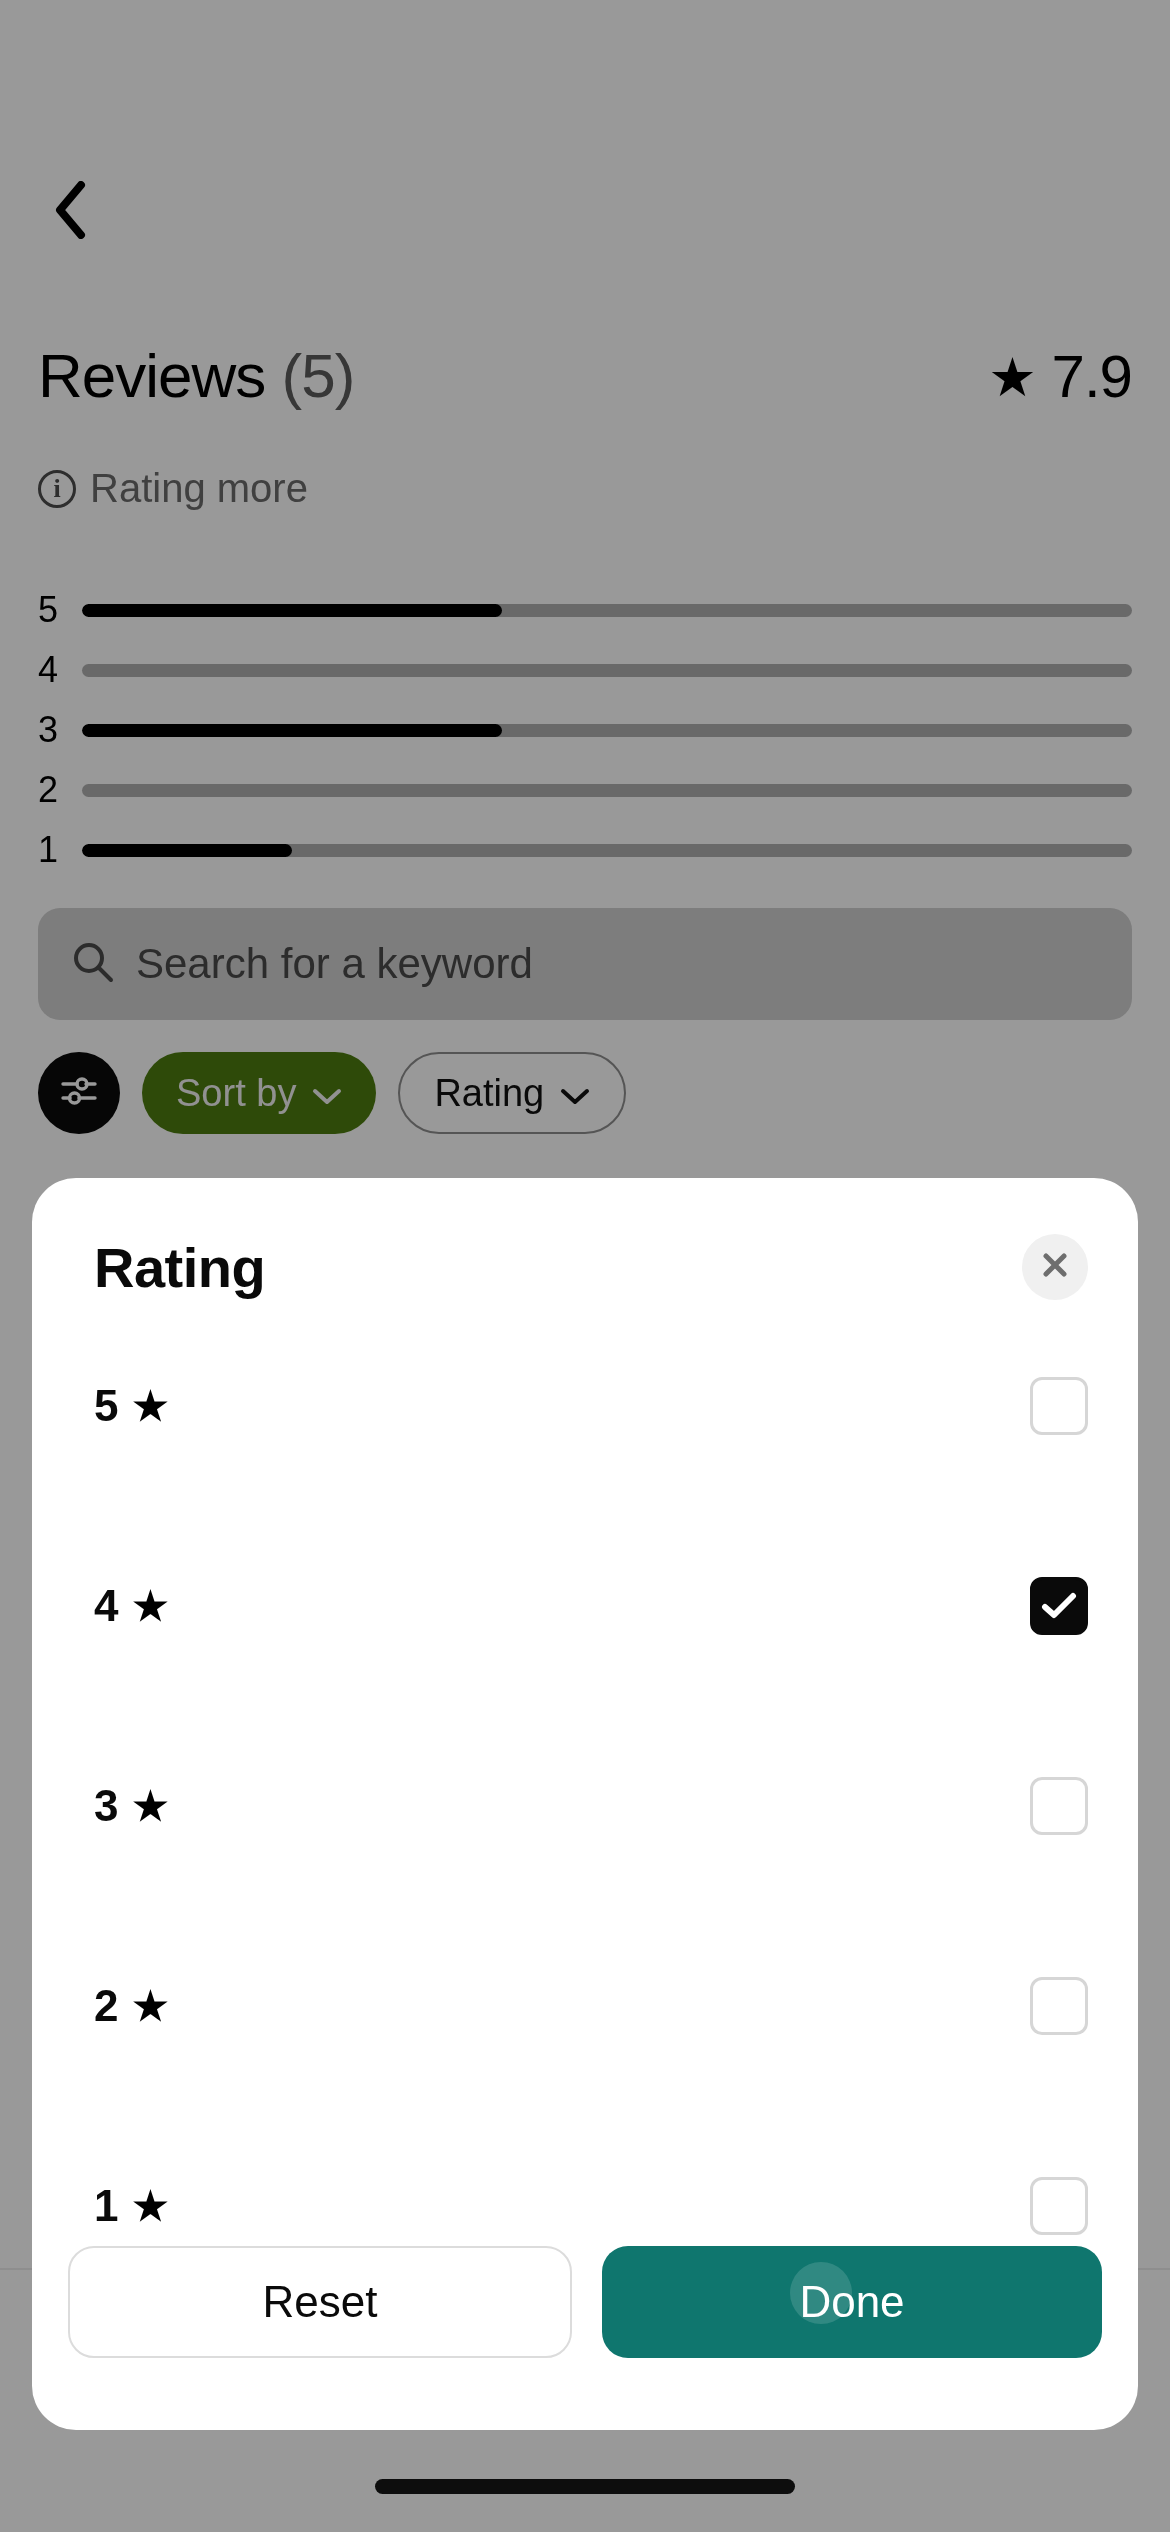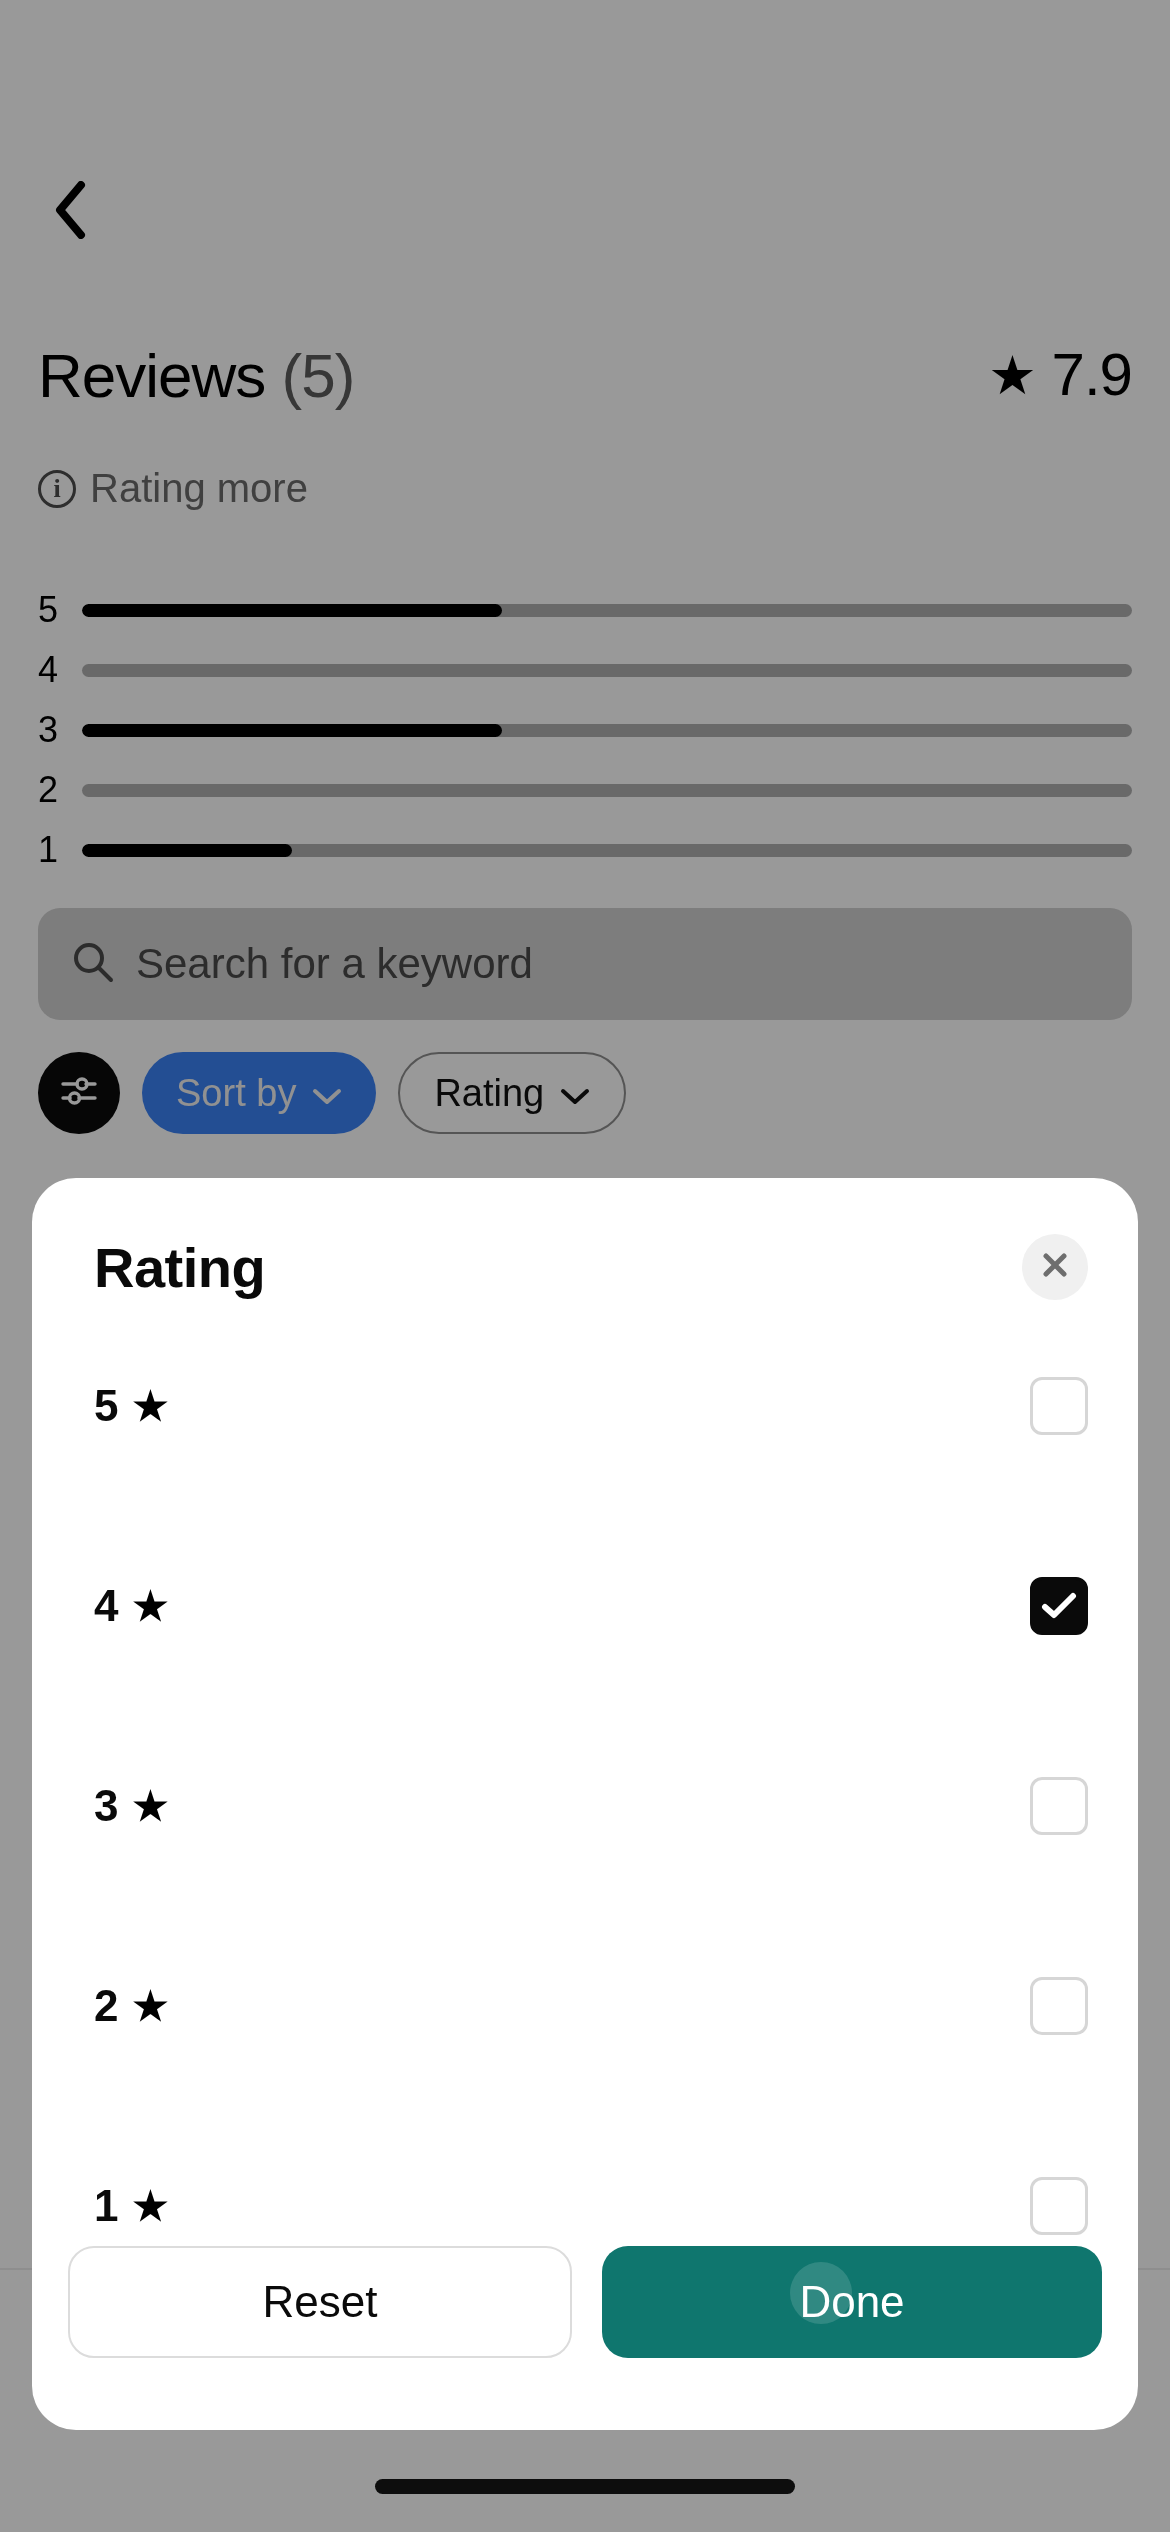"Reviews (5)" #reviews-header { align-items: flex-start -> flex-end }
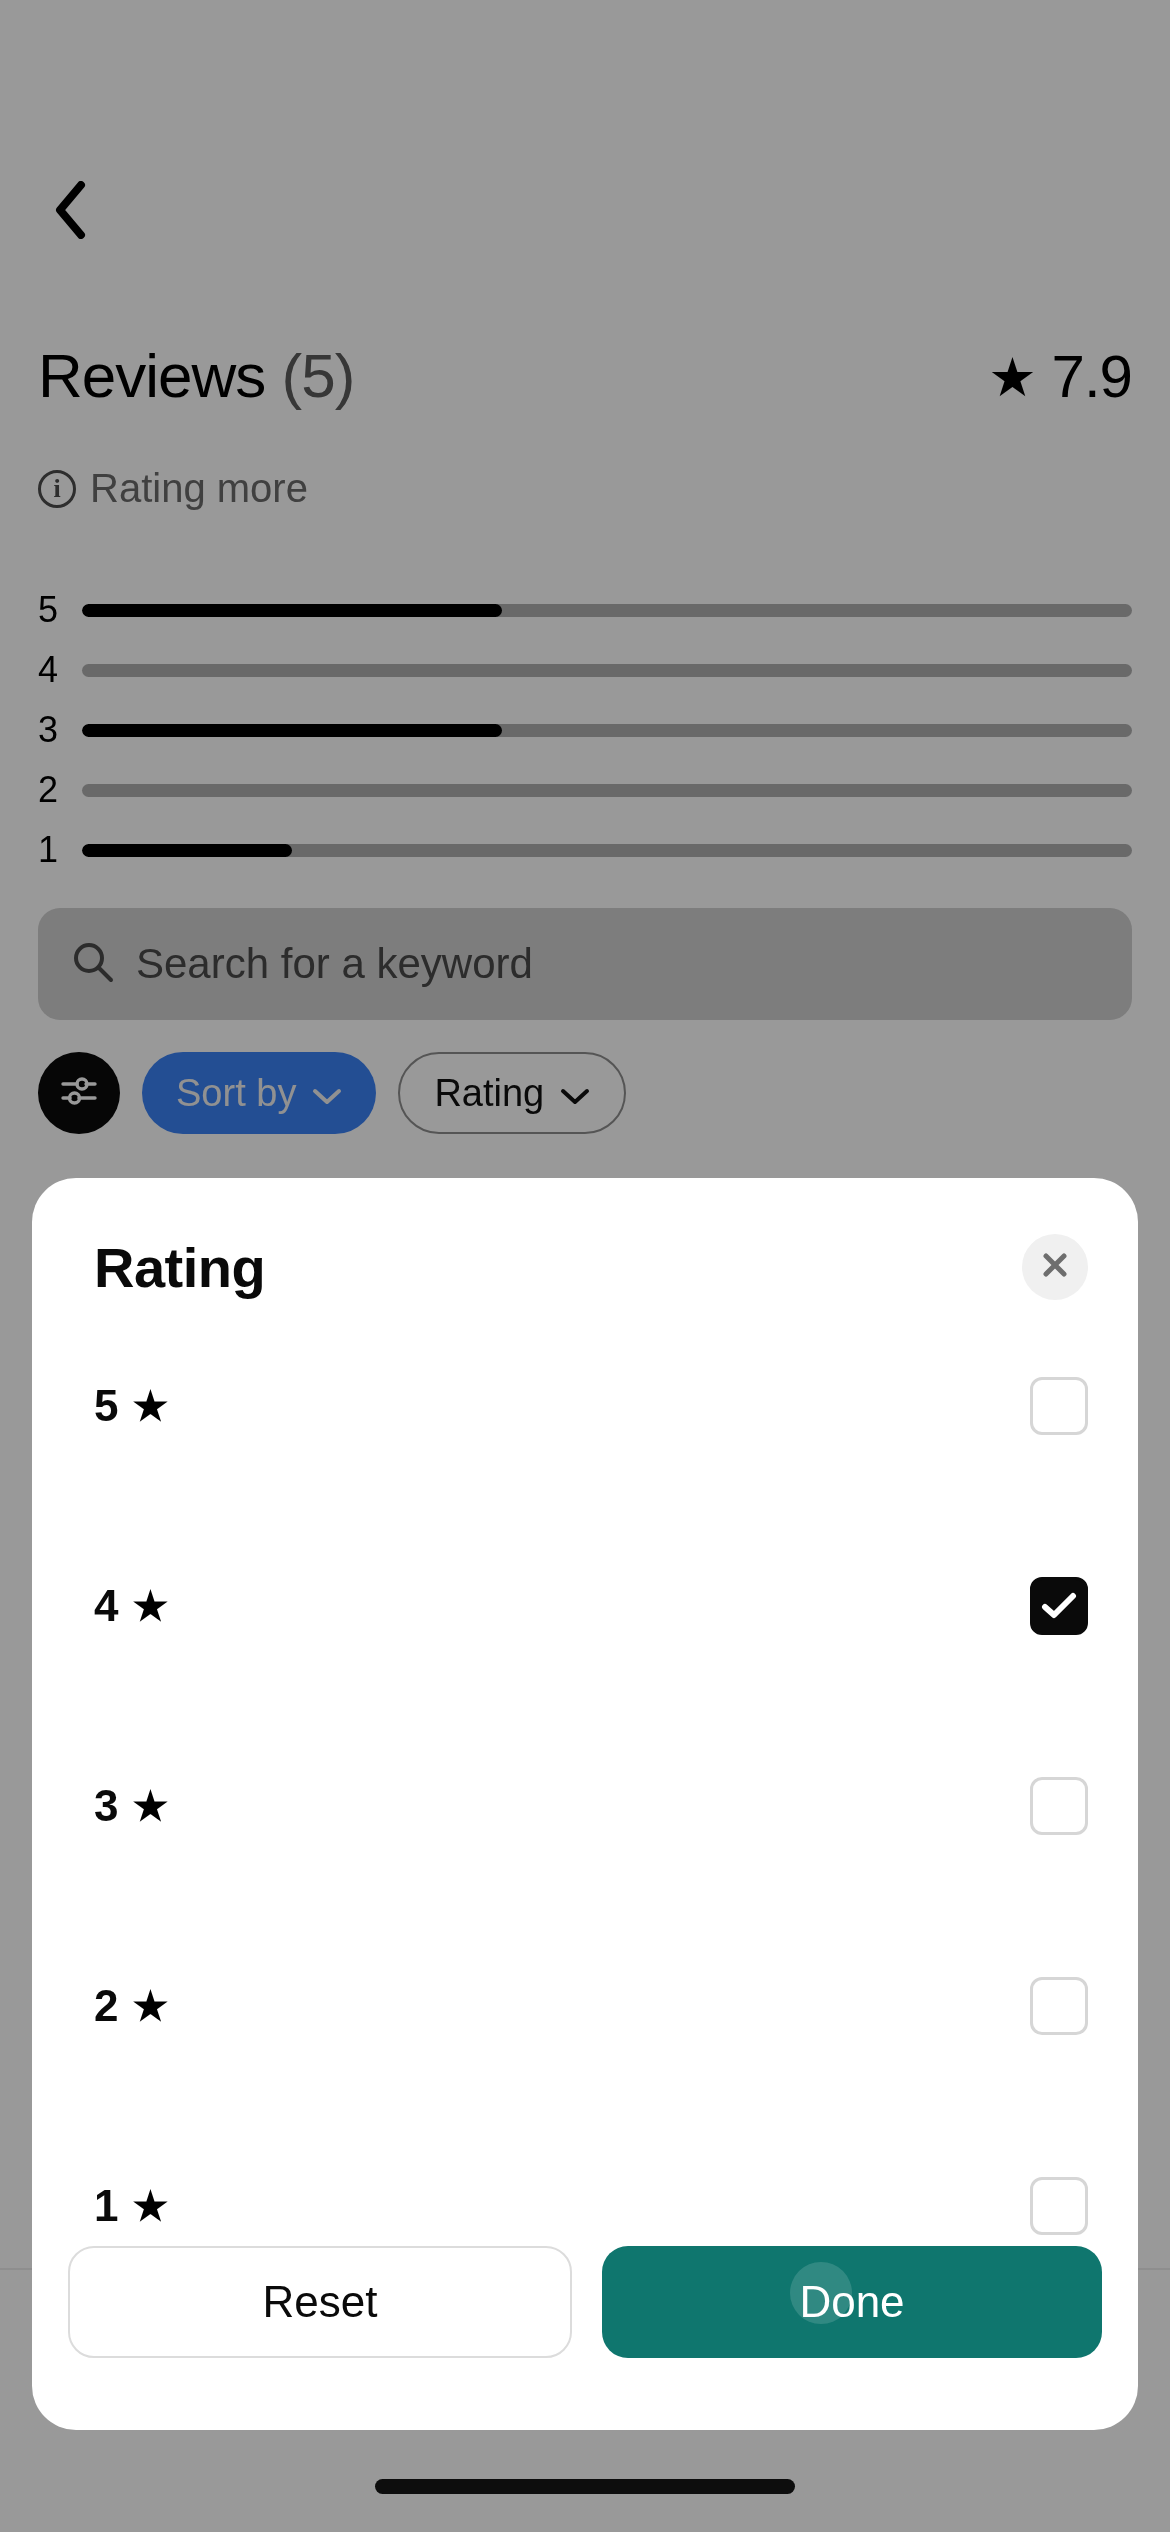"Sort by" .chip-dark { background: #3b82f6 -> #4d7c0f }
